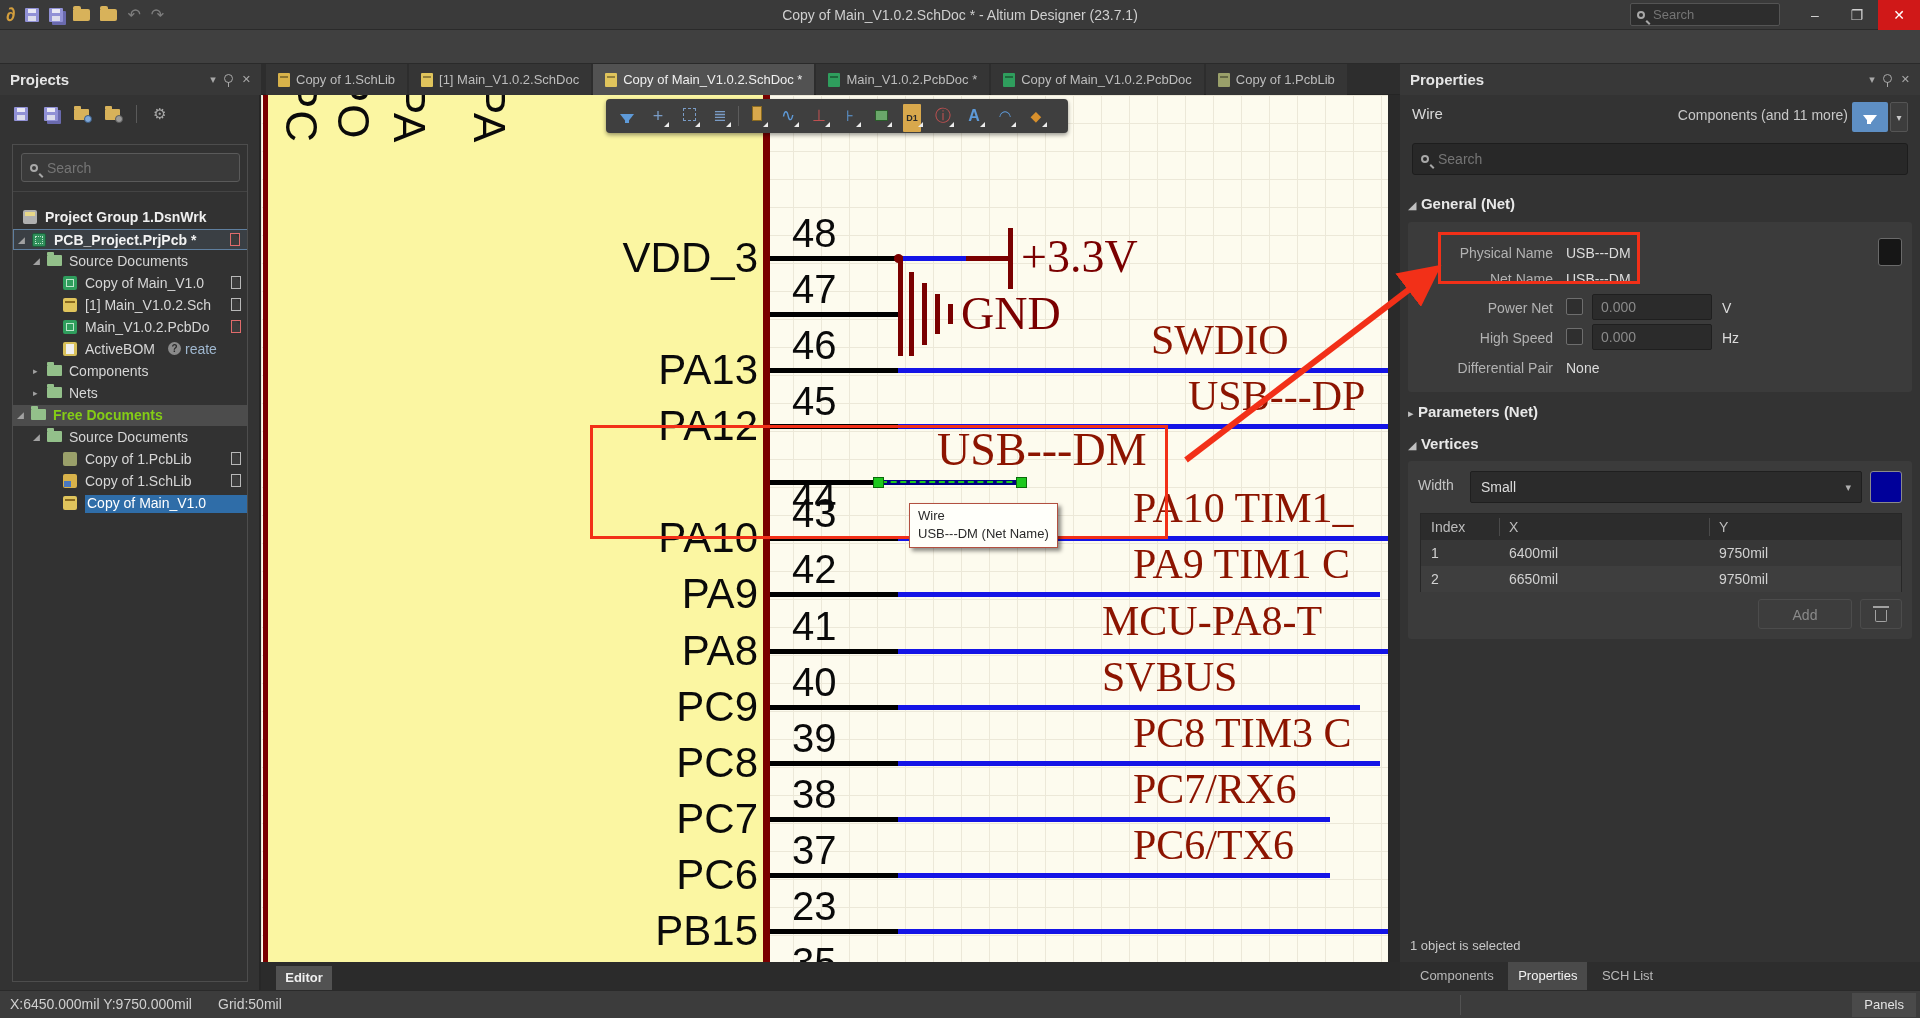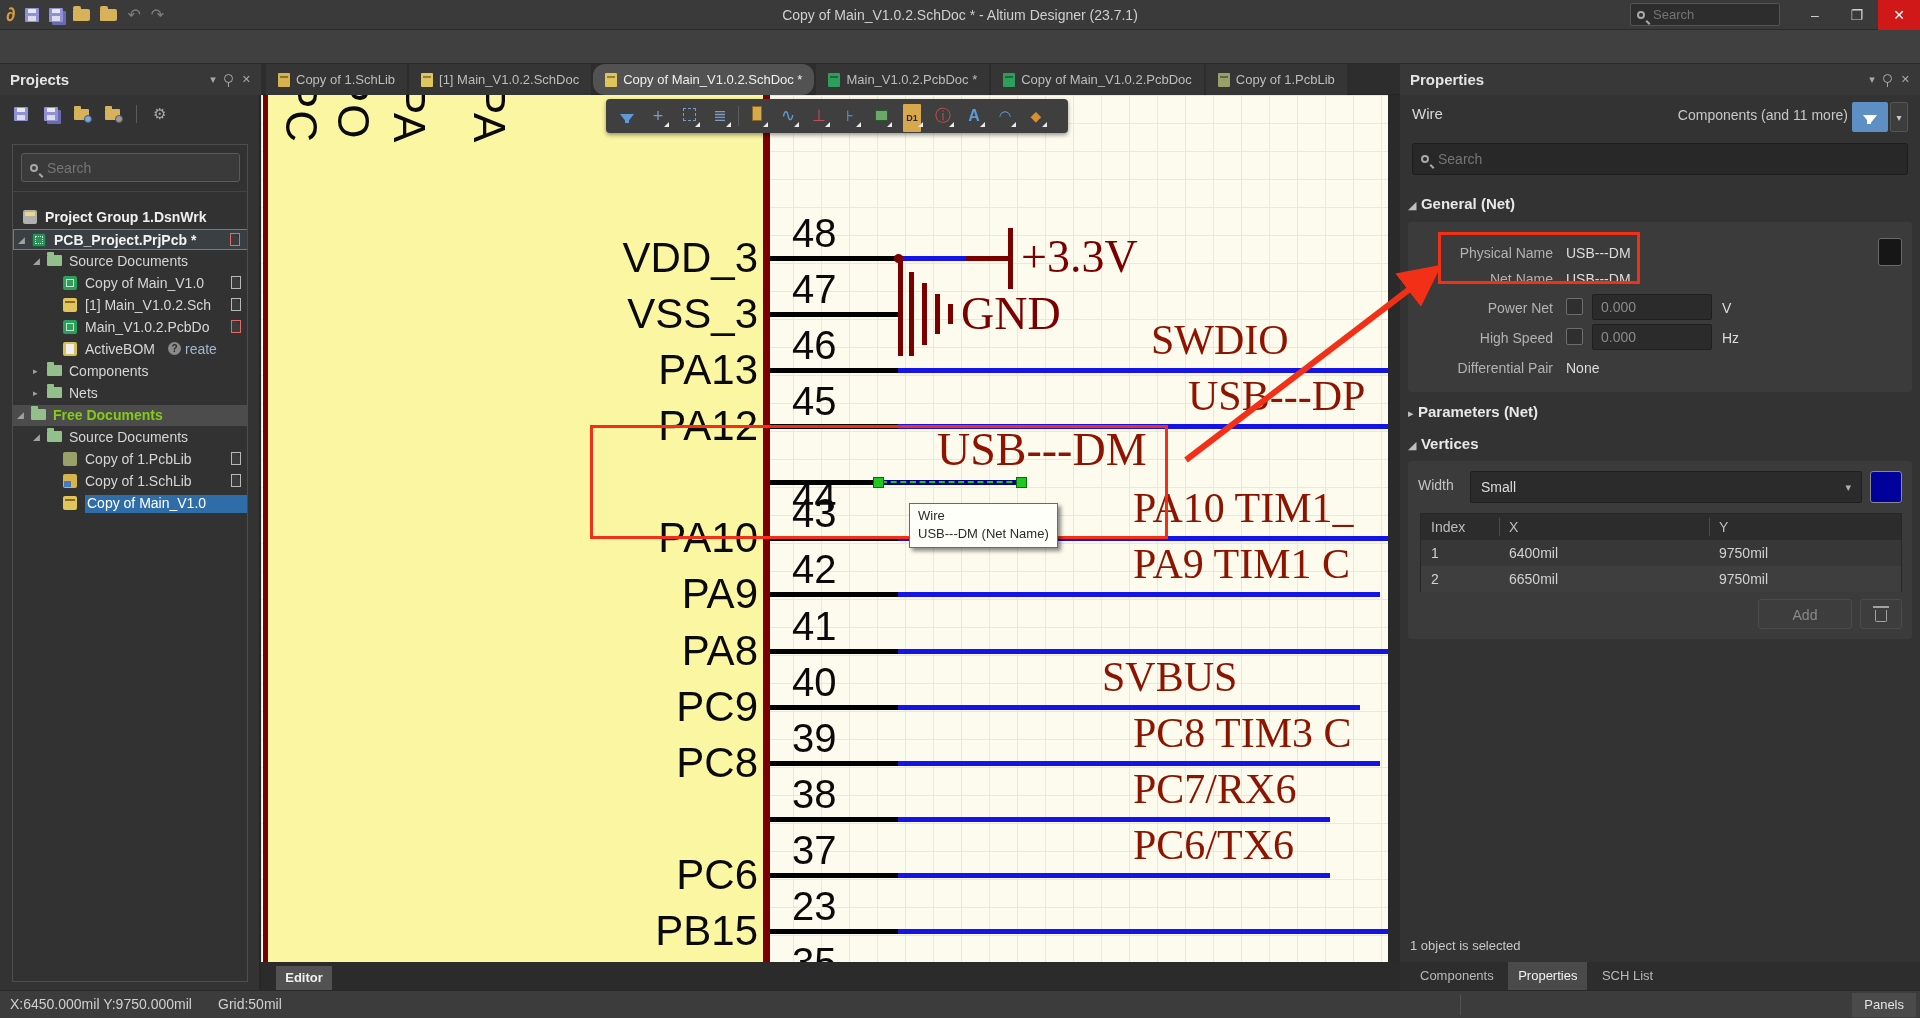"Copy of Main_V1.0.2.SchDoc *" .dtab.active { border-radius: 12px -> none }
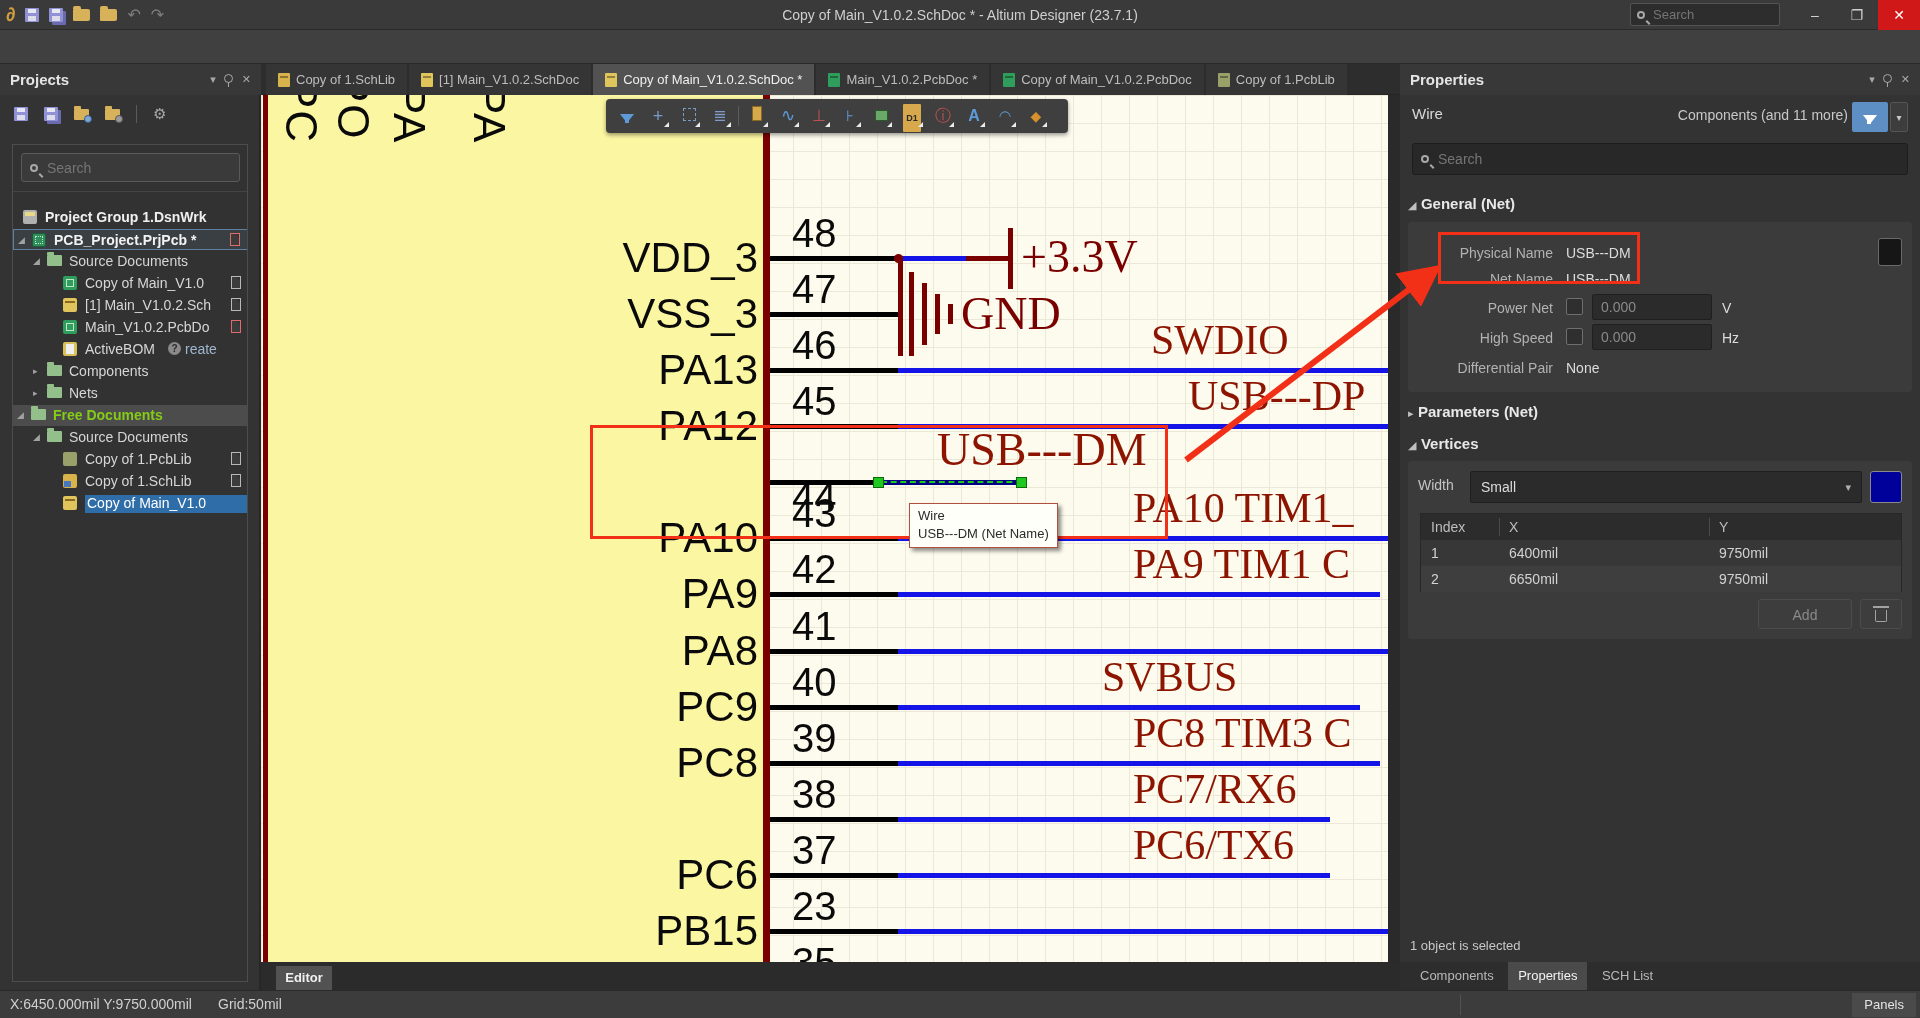"VSS_3" div.a { html: <div>VSS_3</div> -> none }
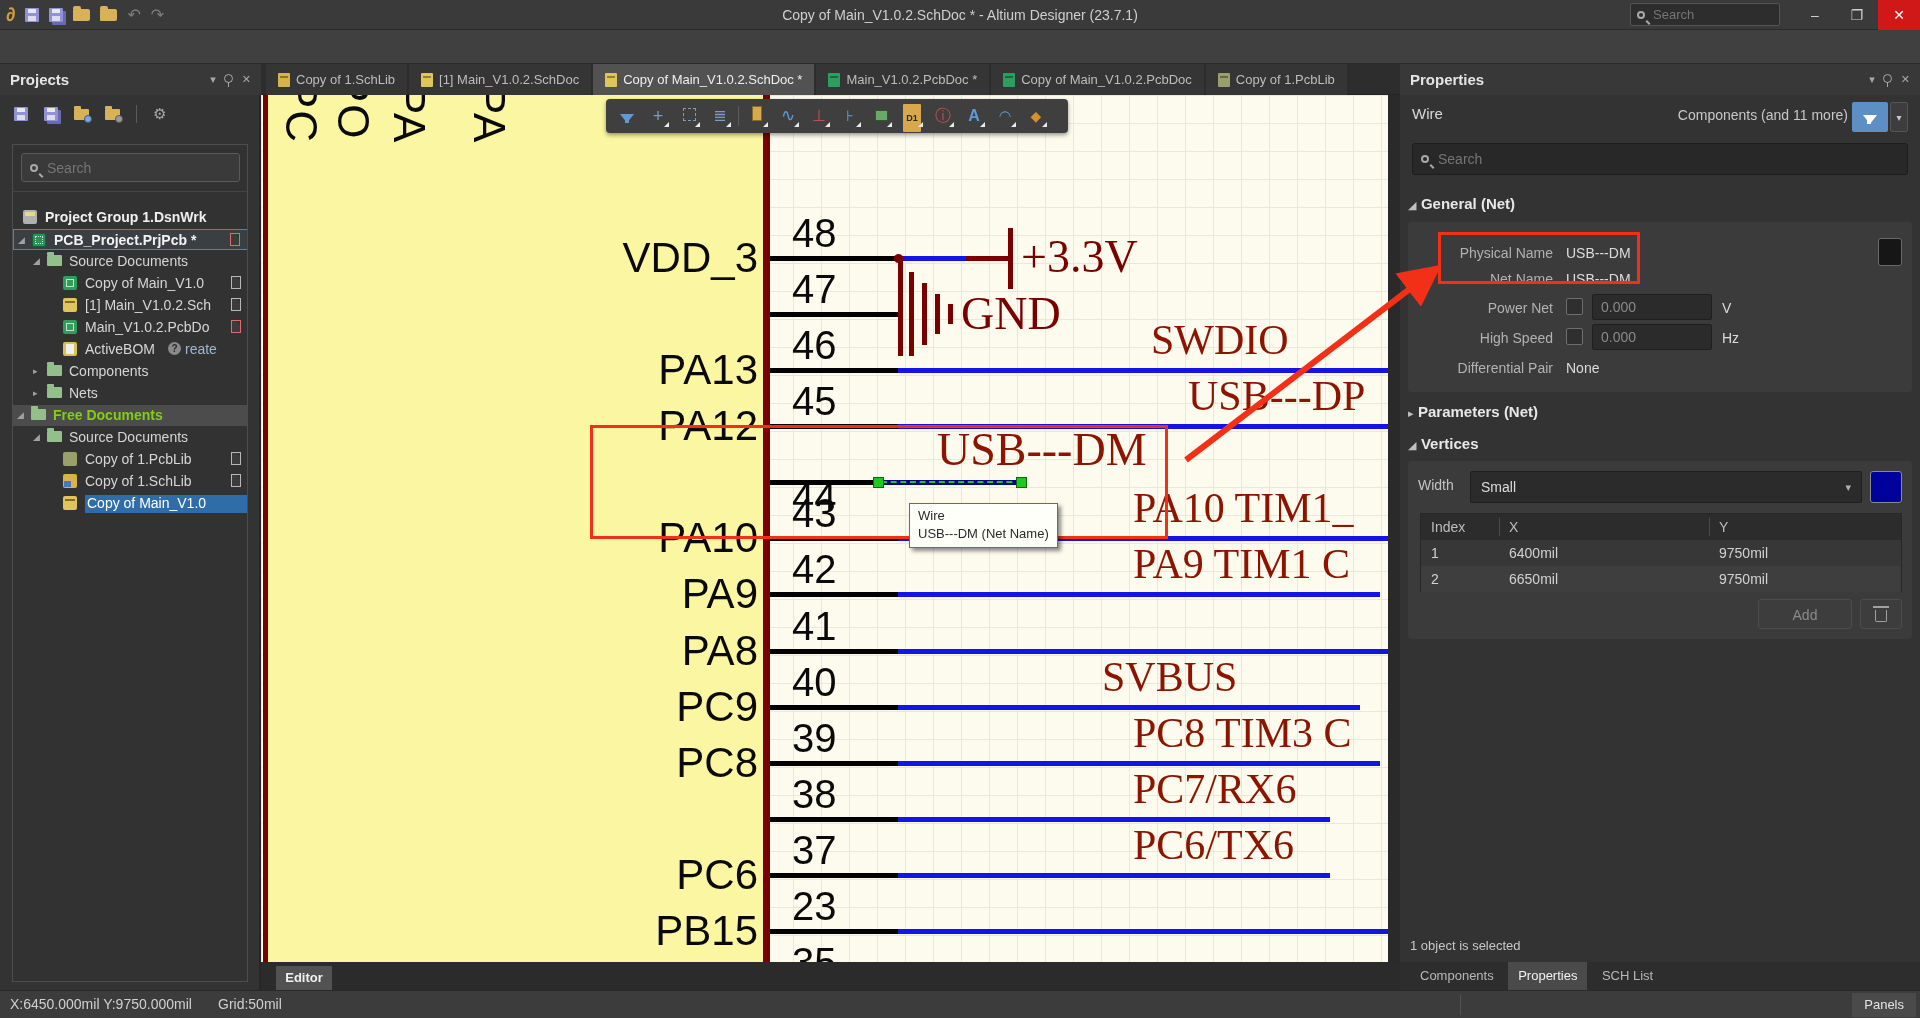"MCU-PA8-T" div.a { html: none -> <div>MCU-PA8-T</div> }
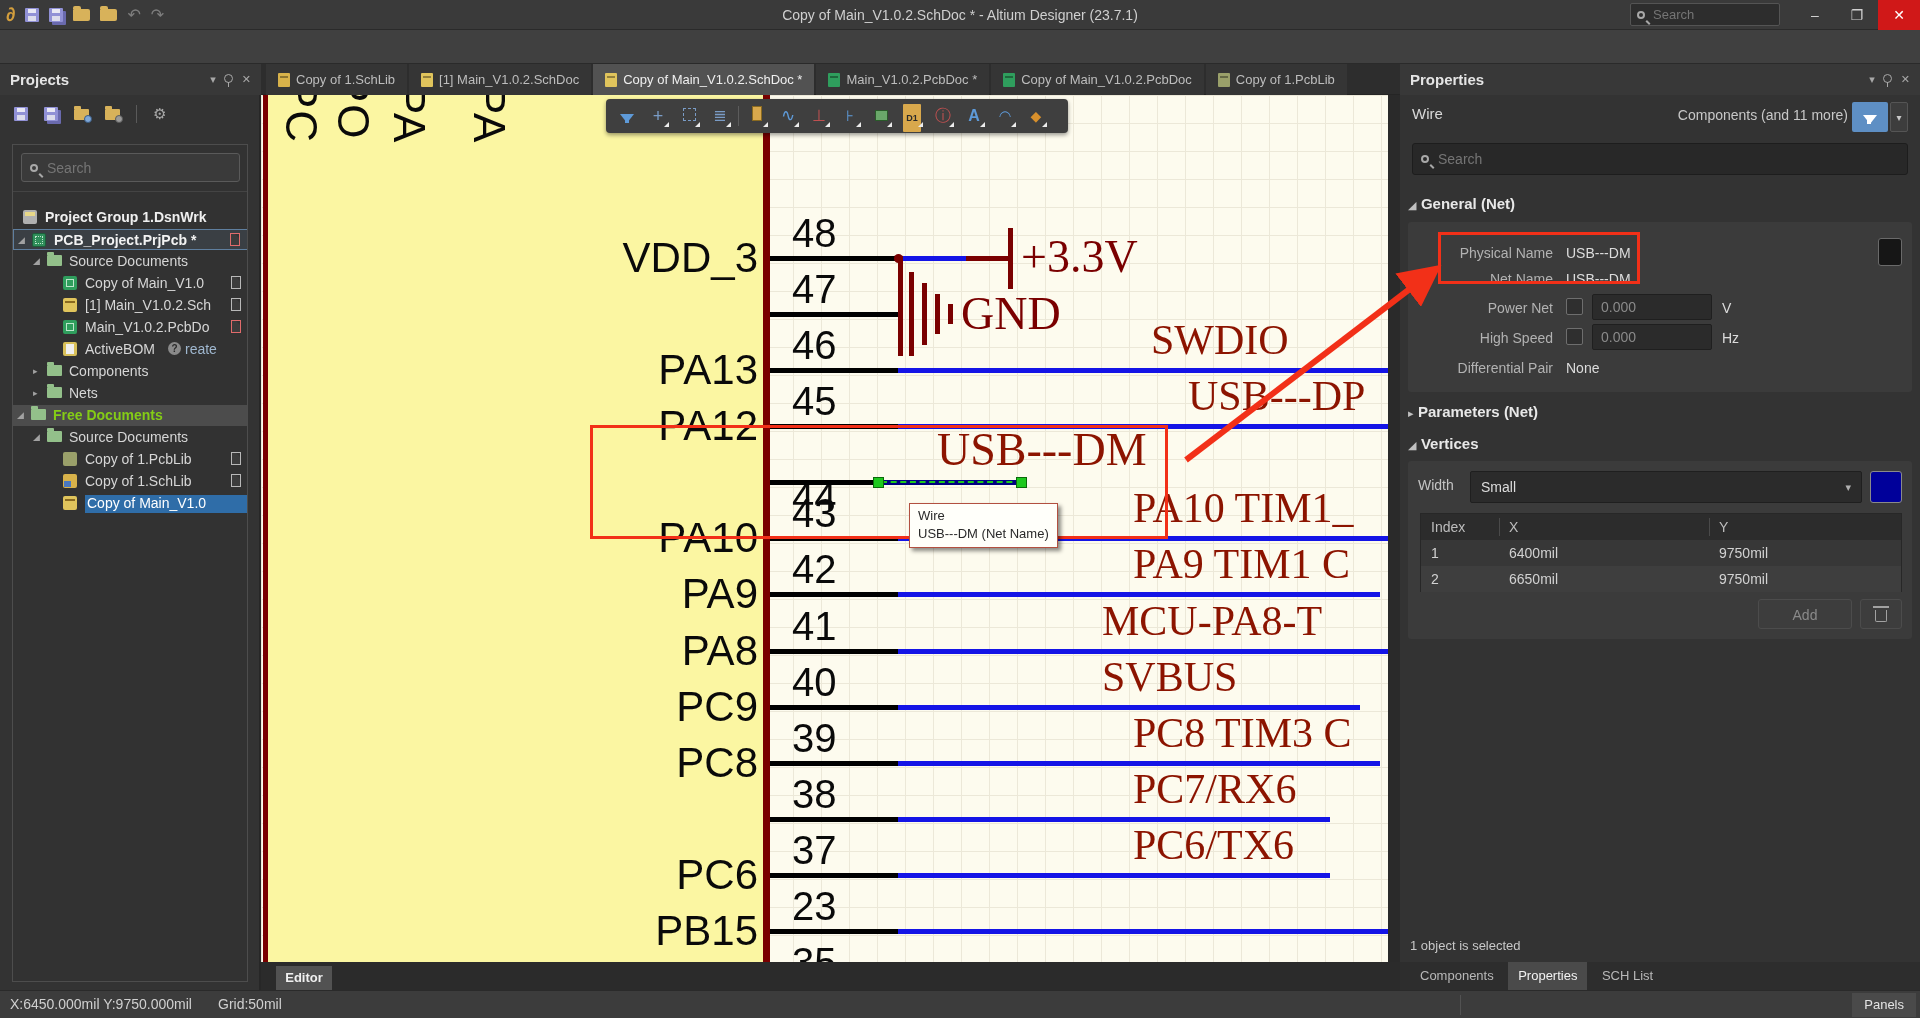"PC7" div.a { html: none -> <div>PC7</div> }
